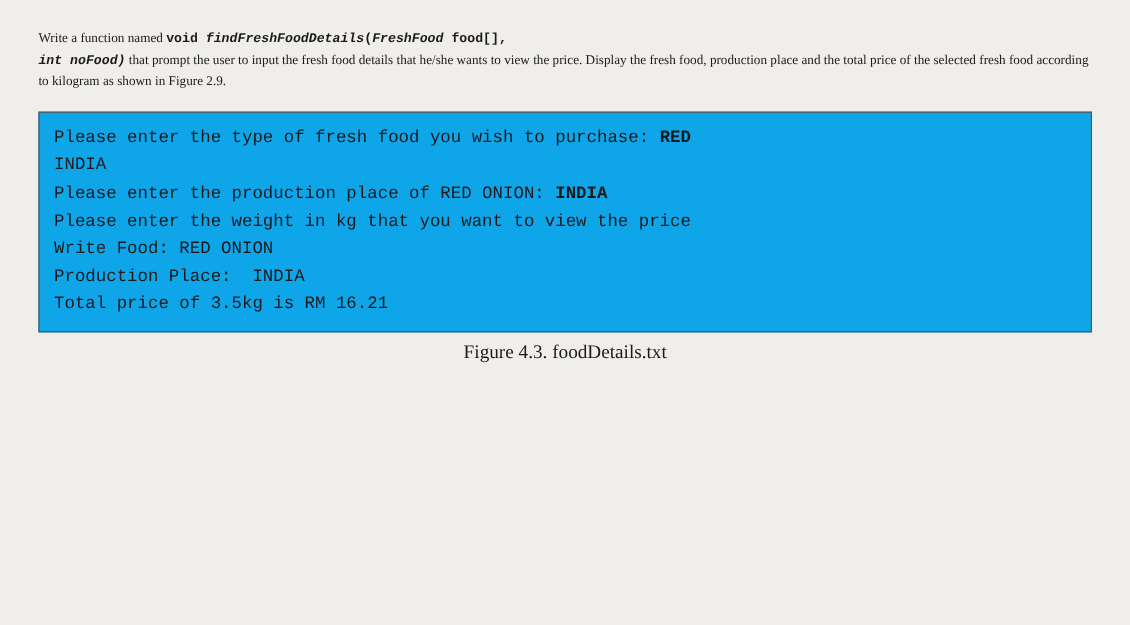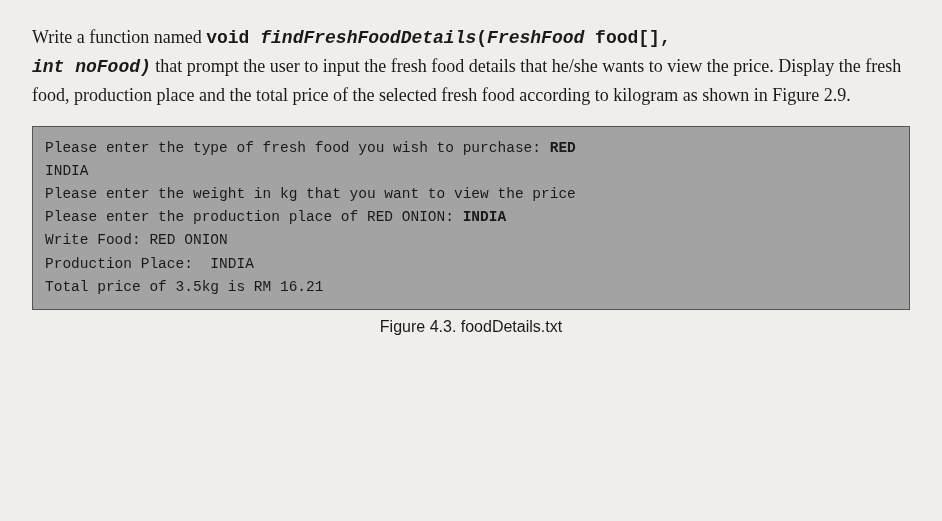"Write a function named void" .description-text { font-size: 18px -> 11px }
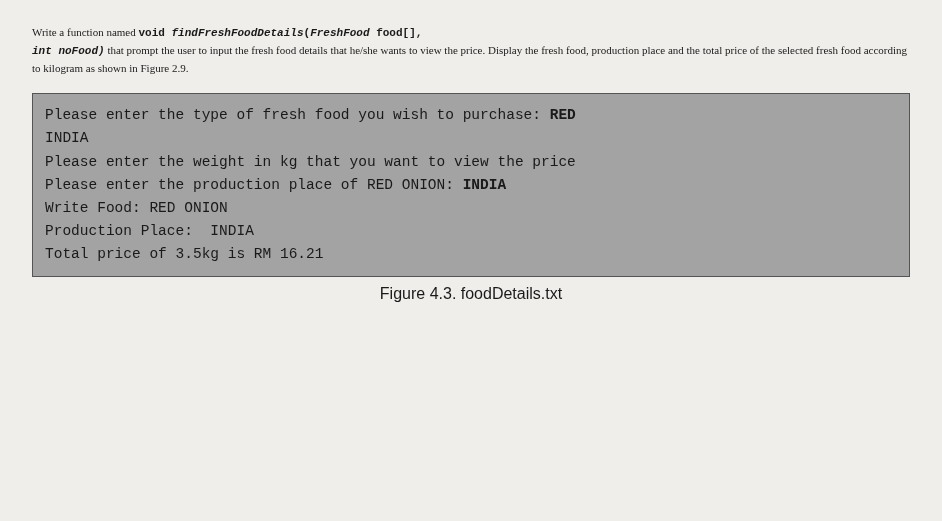"Please enter the type of" .terminal-box { background-color: #a3a3a3 -> #0ea5e9 }
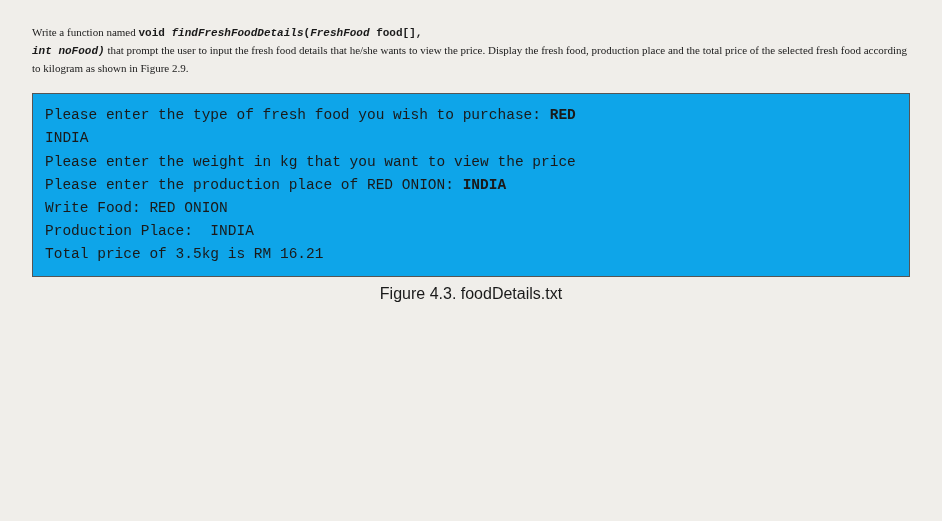"Please enter the weight in" div { order: before "Please enter the production place" -> after "Please enter the production place" }
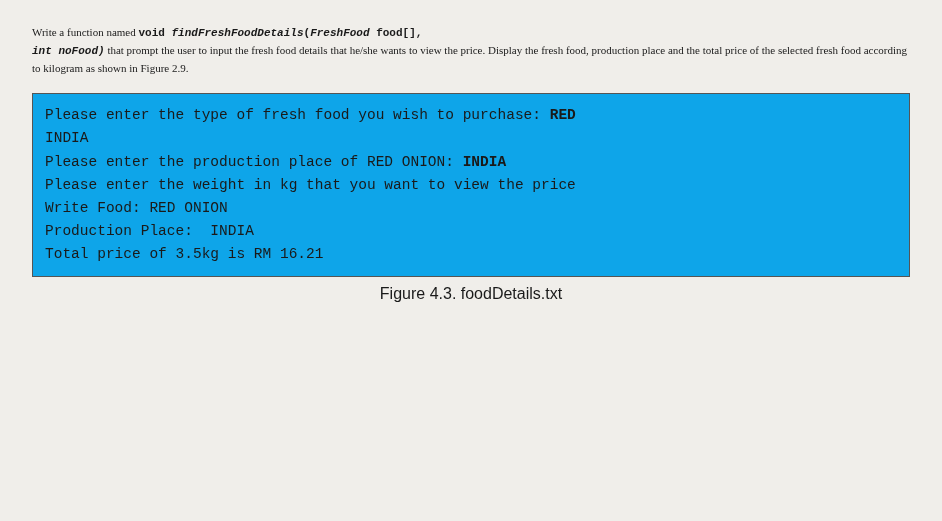"Figure 4.3. foodDetails.txt" .figure-caption { font-family: Liberation Sans, sans-serif -> Liberation Serif, serif }
